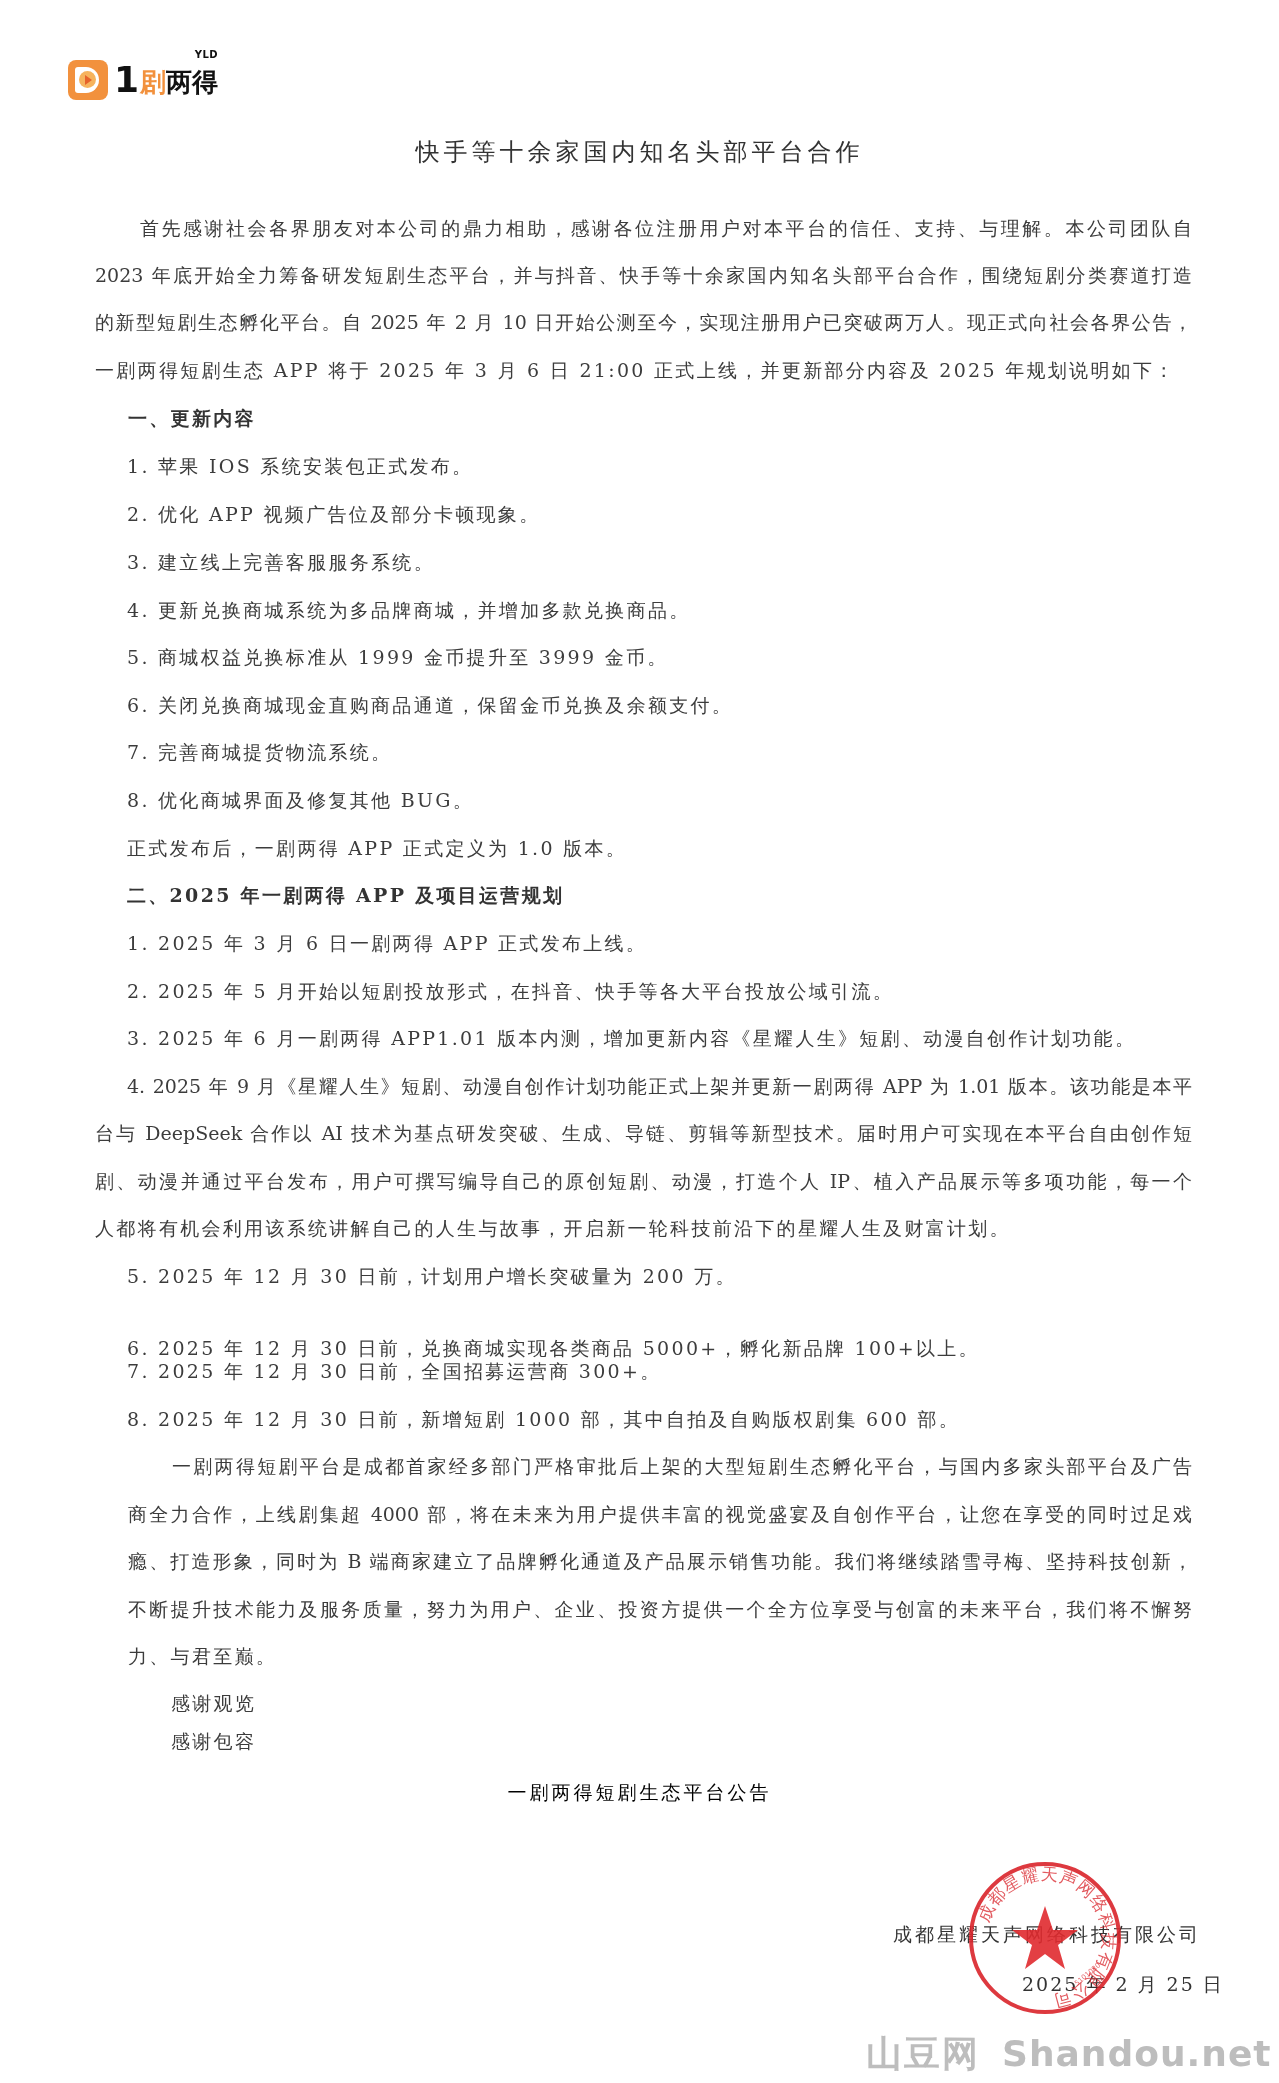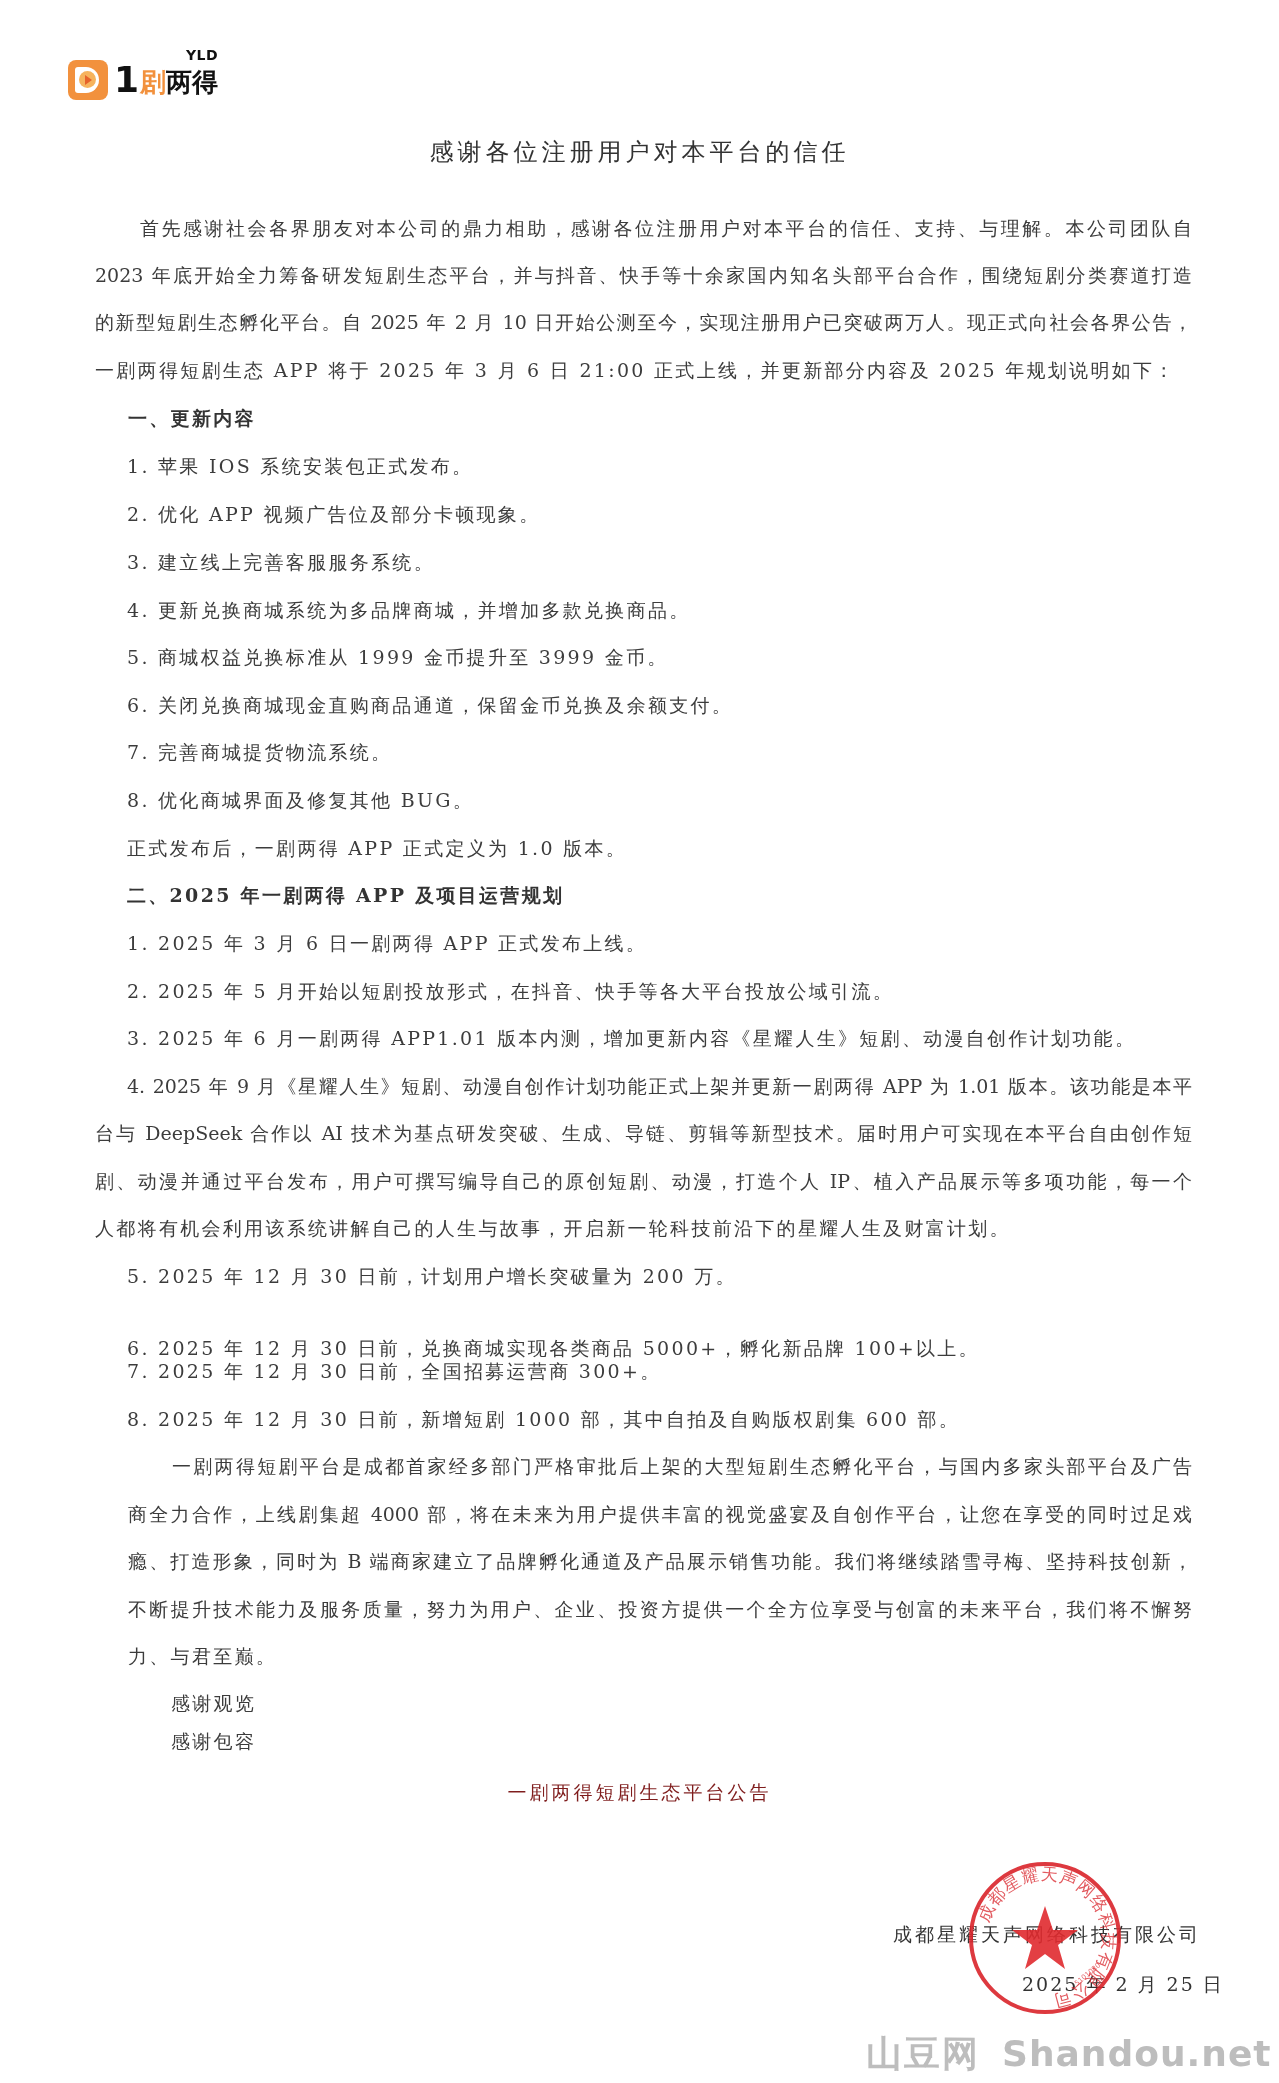"YLD" .logo-yld { font-size: 14px -> 10px }
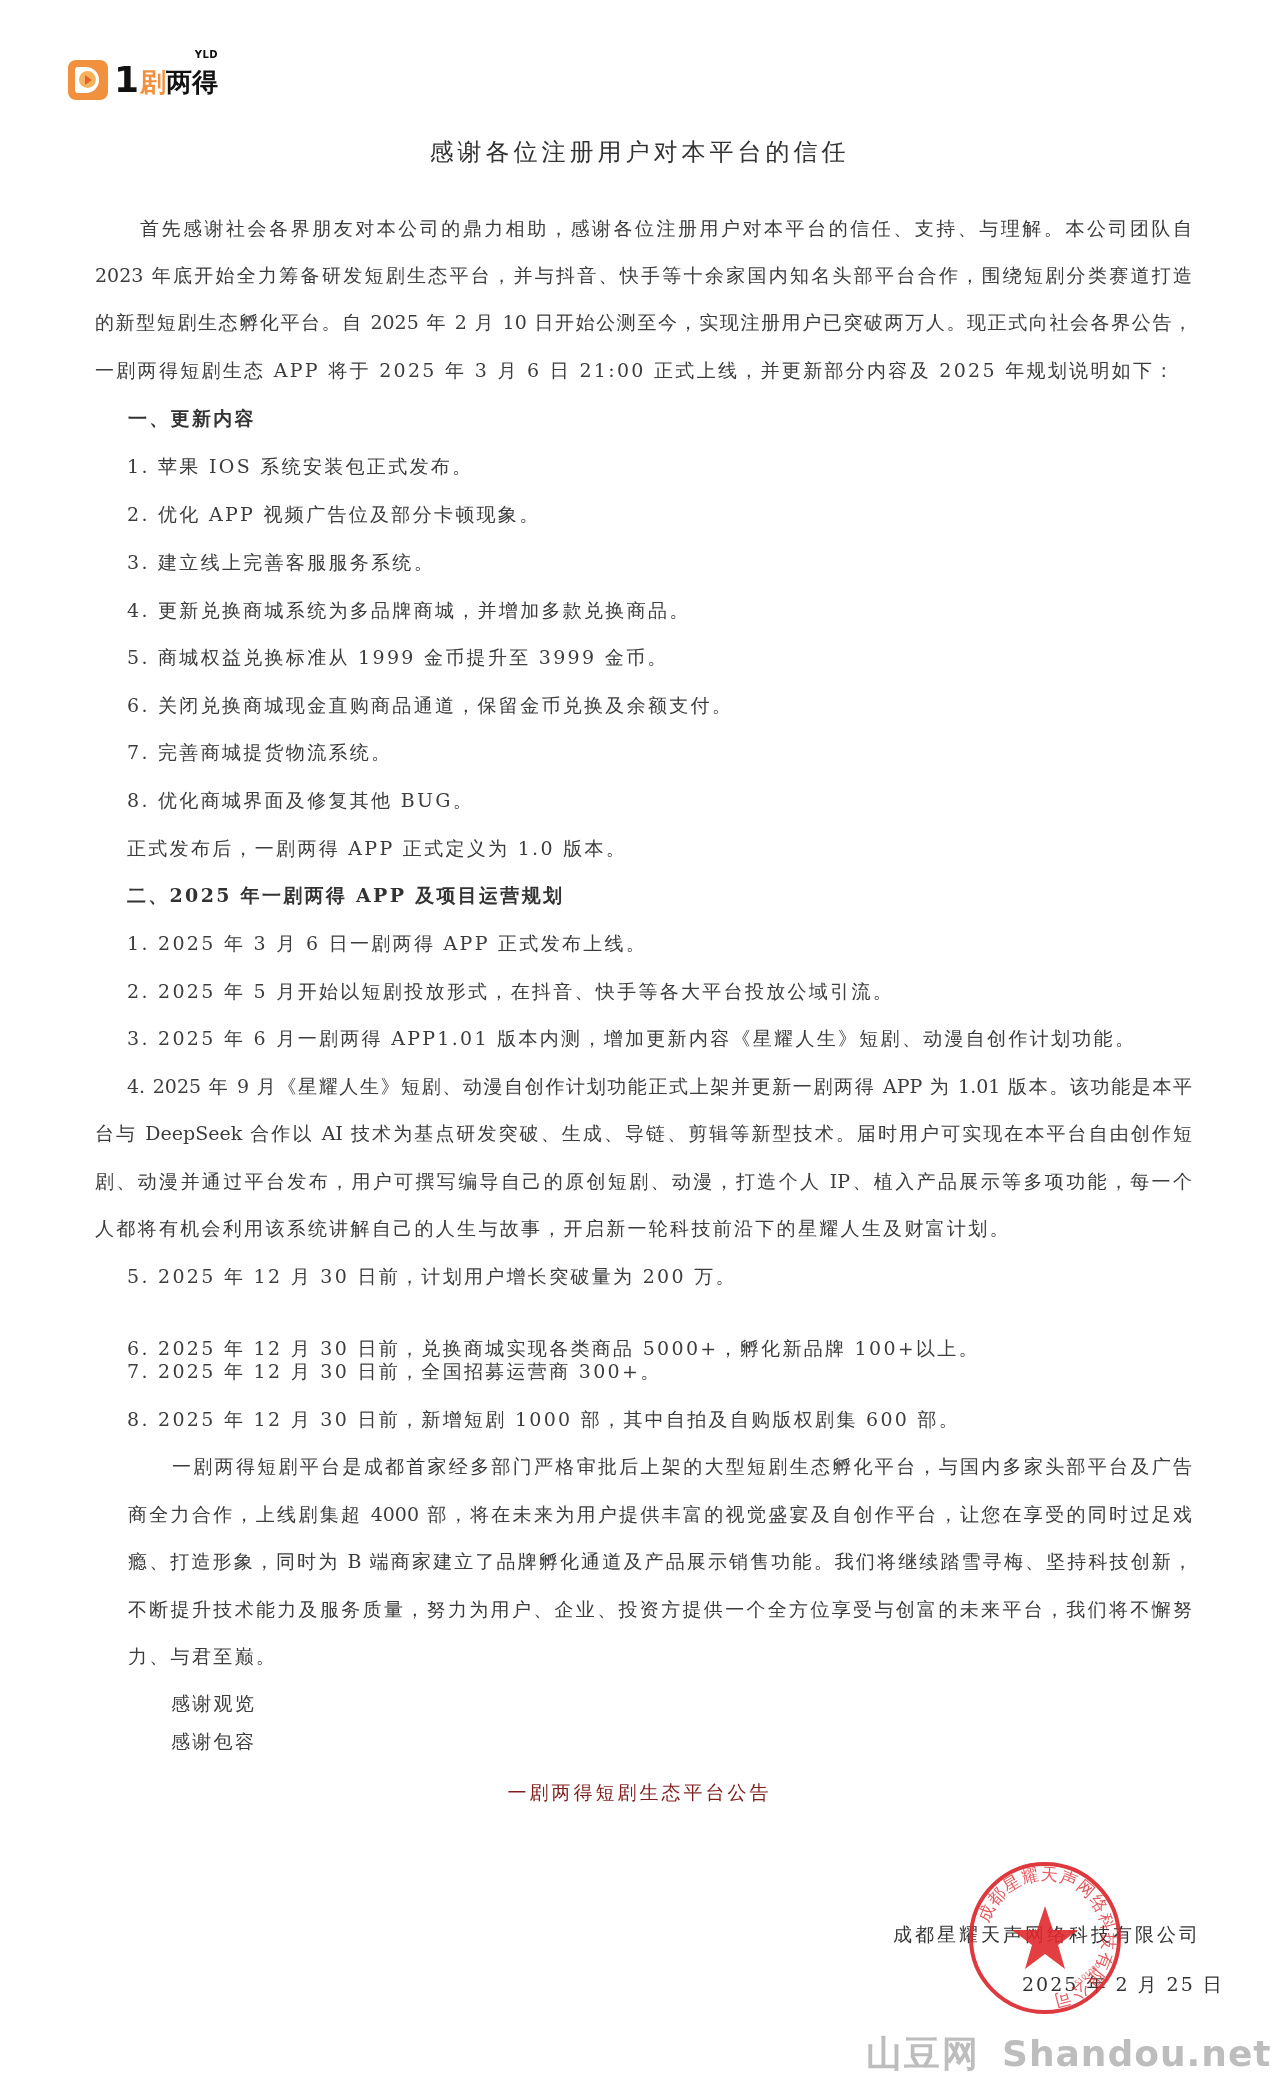"感谢各位注册用户对本平台的信任" div.title { text: 感谢各位注册用户对本平台的信任 -> 快手等十余家国内知名头部平台合作 }
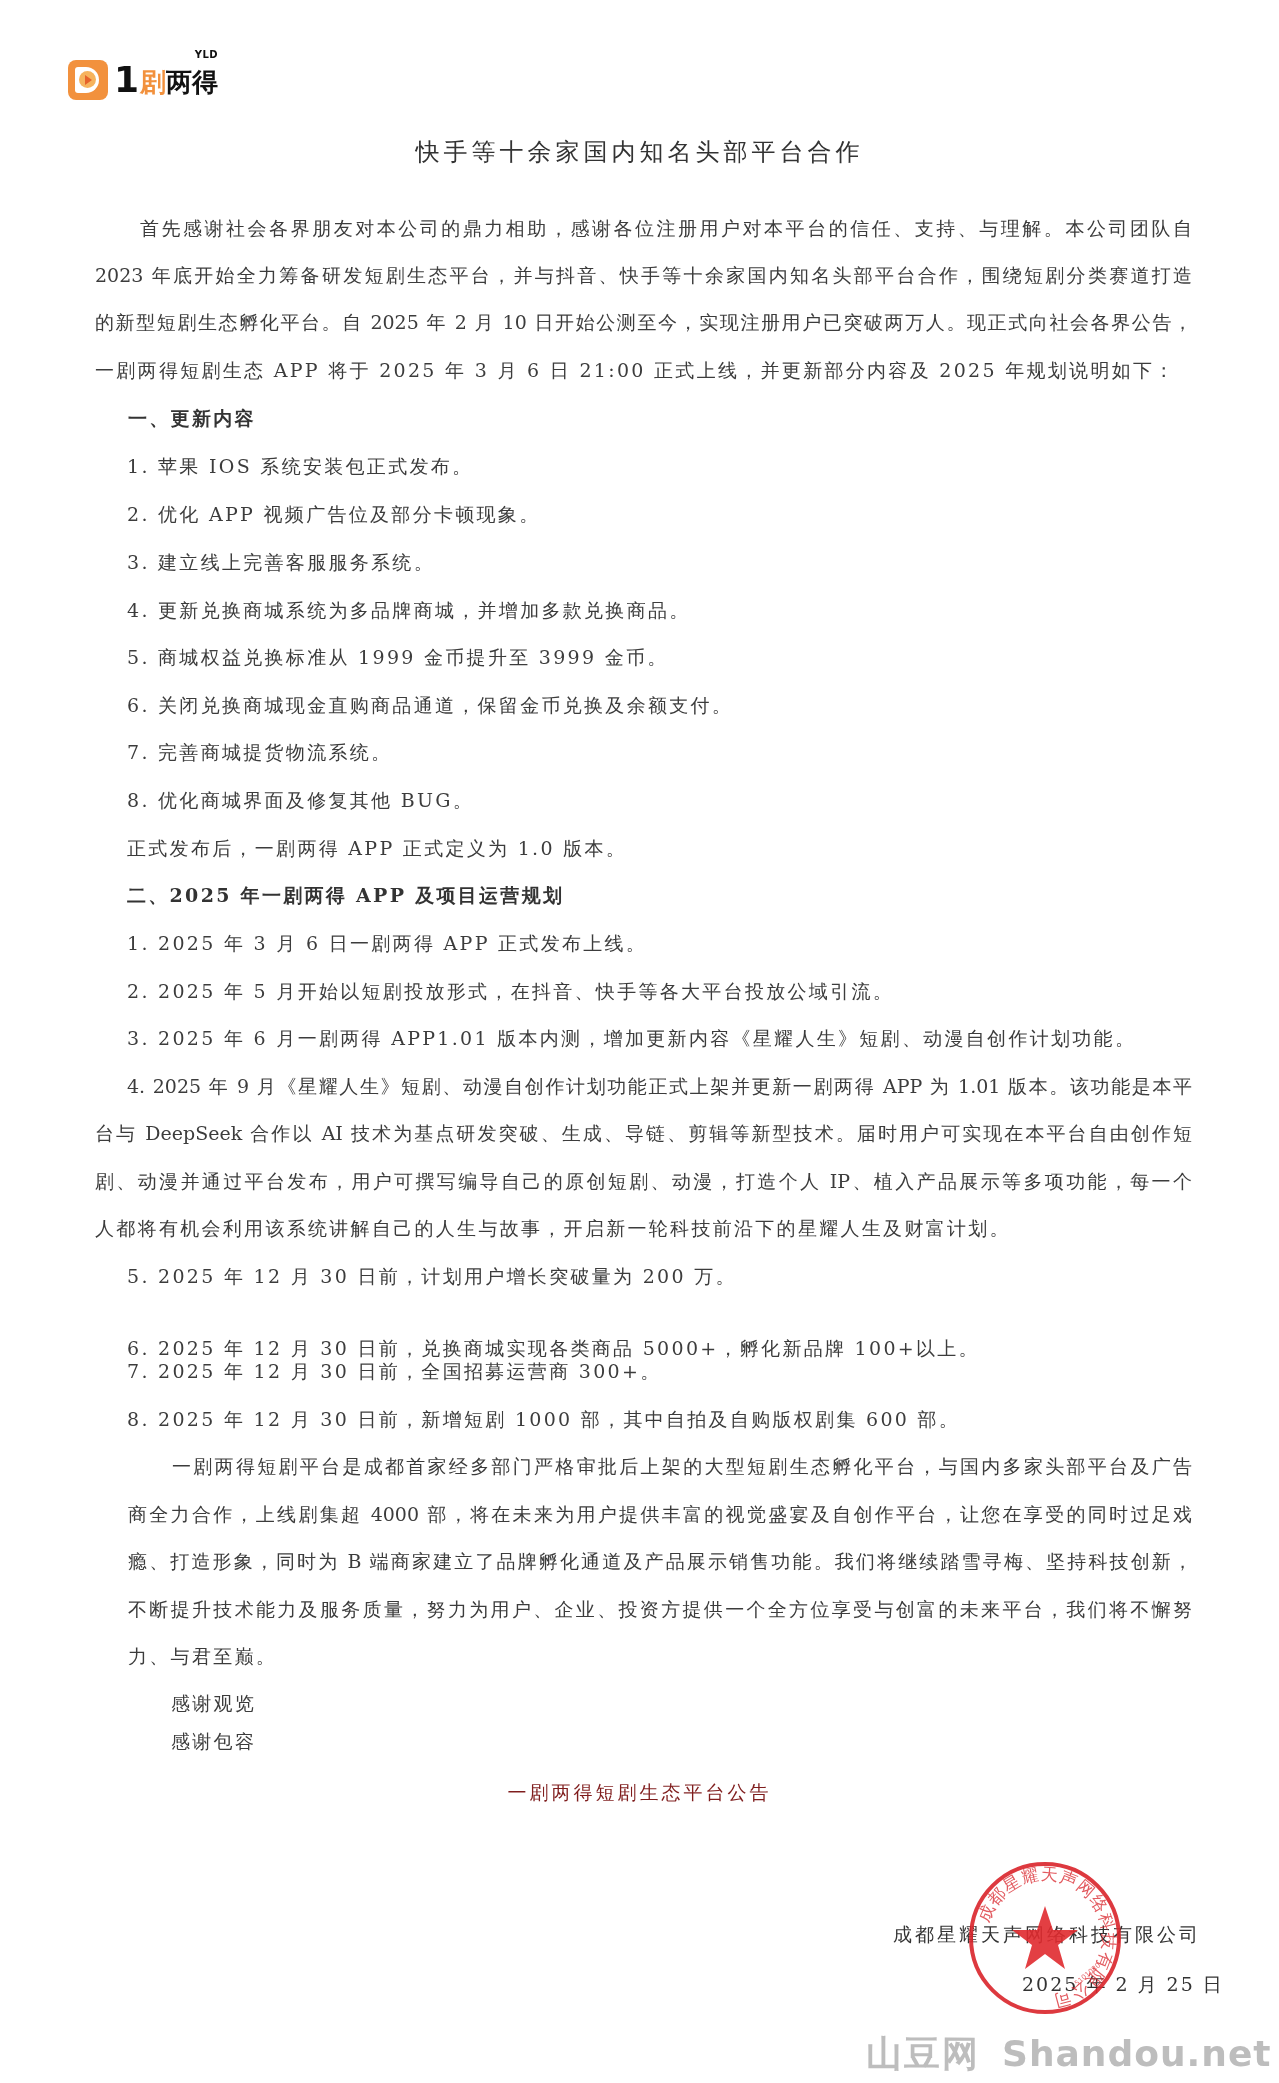"一剧两得短剧生态平台公告" .footer-sign { color: #7f1d1d -> #000000 }
